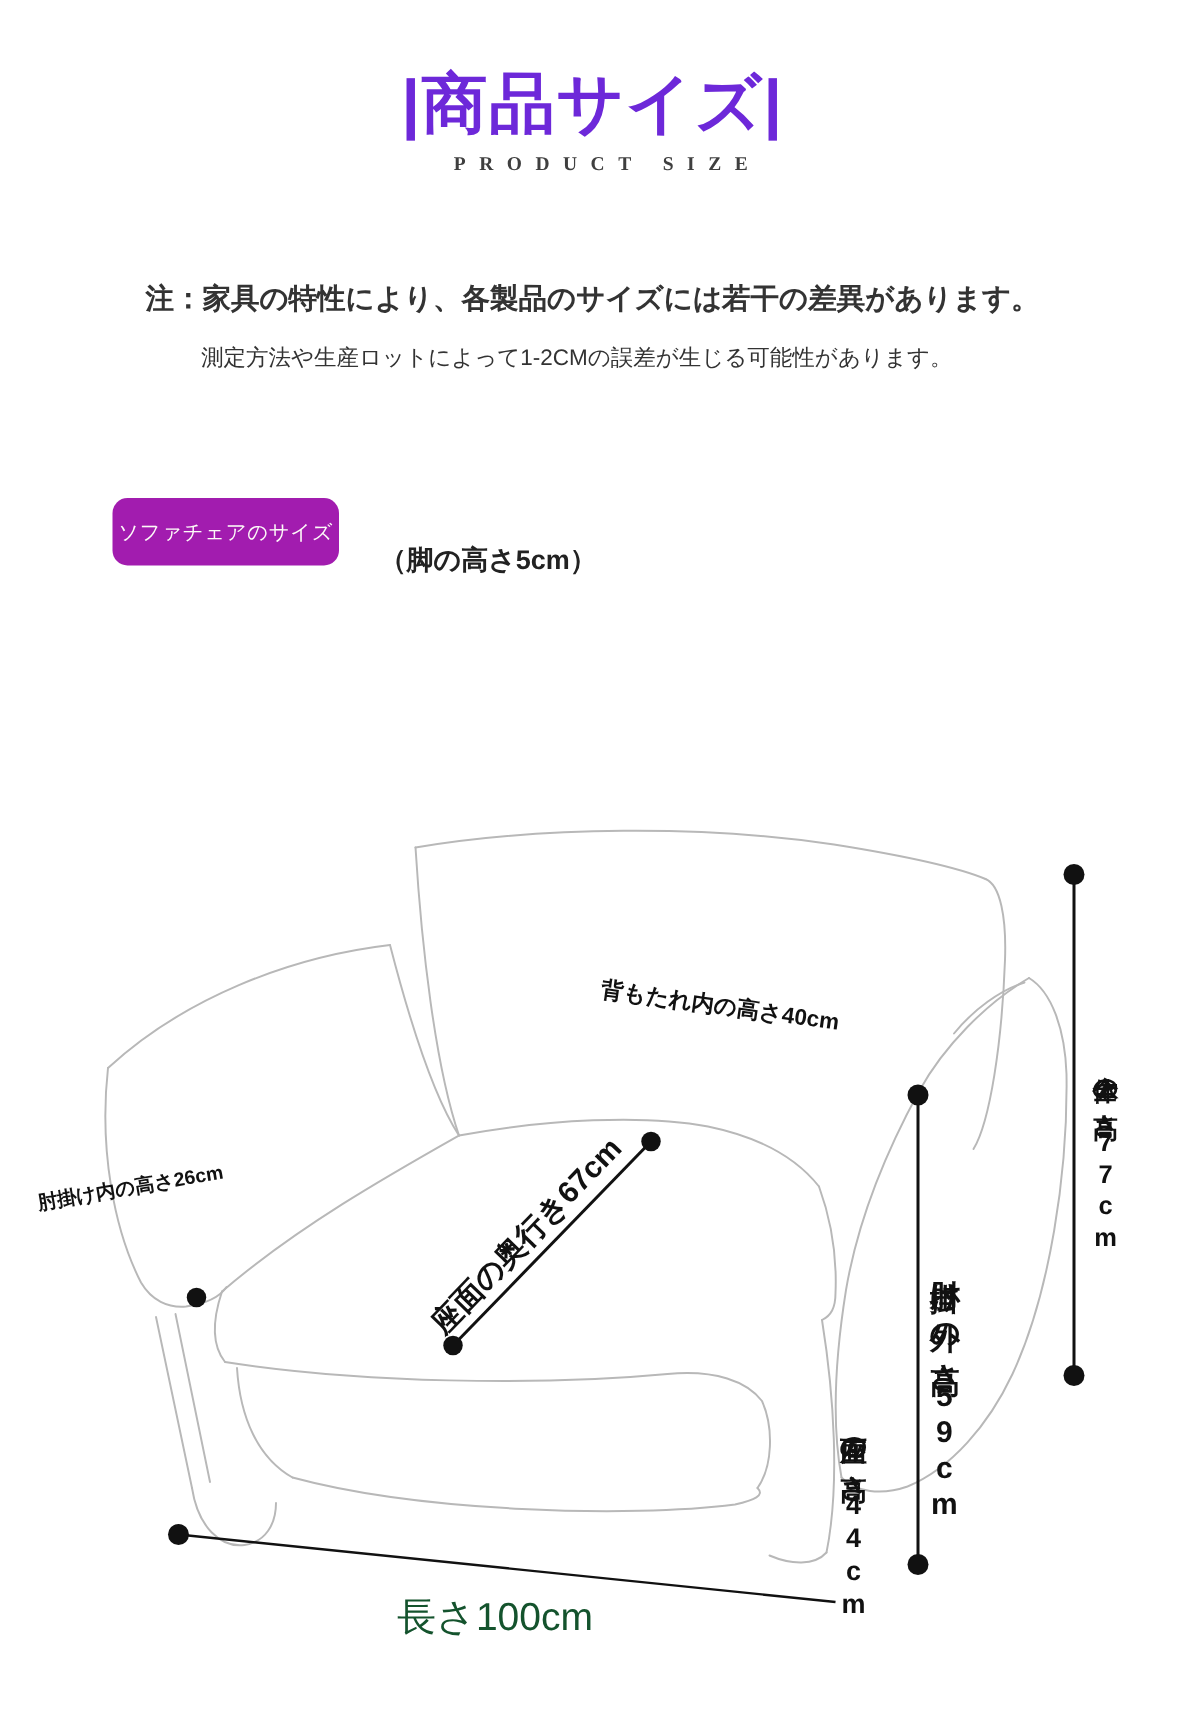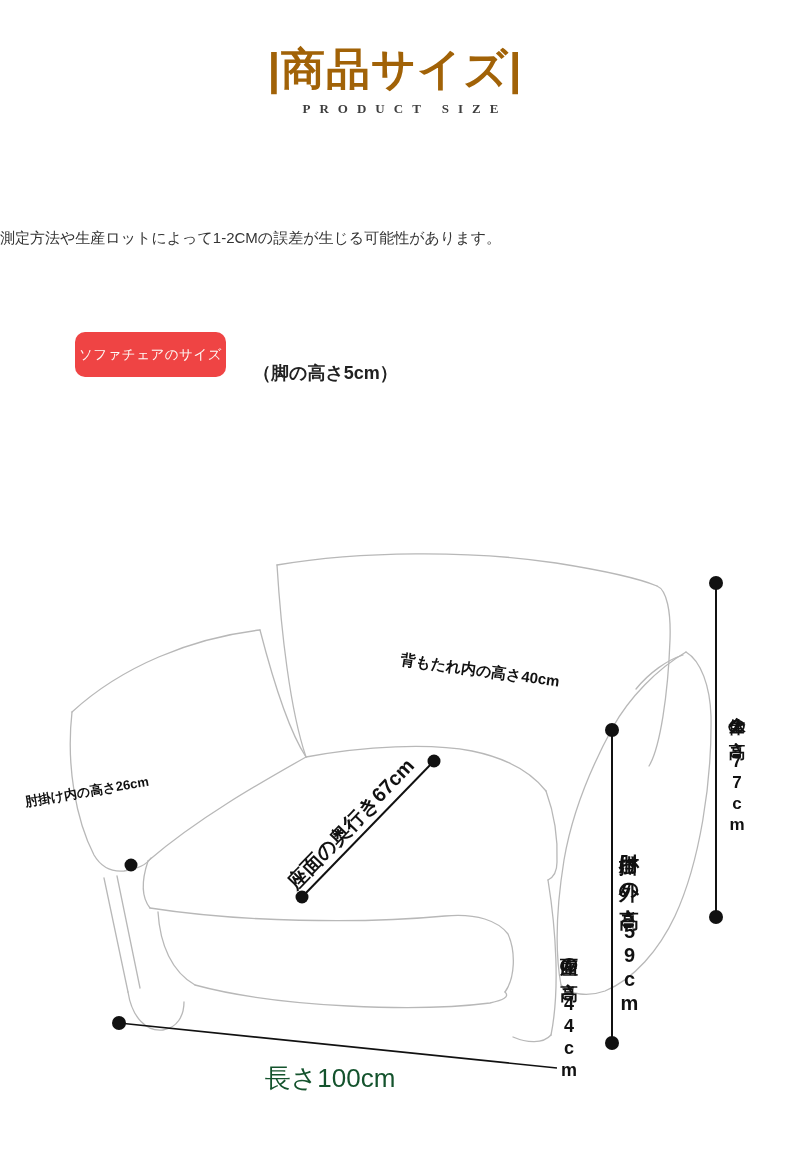"|商品サイズ|" .title { color: #a16207 -> #6d28d9 }
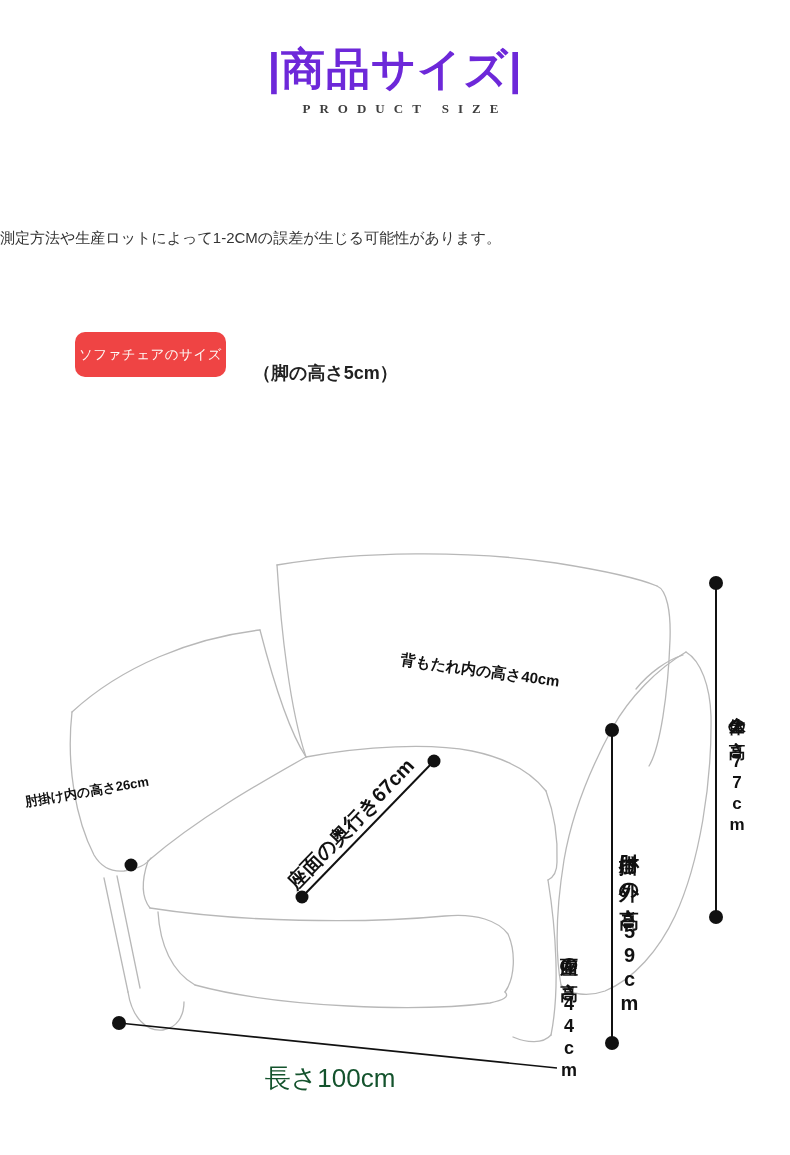"注：家具の特性により、各製品のサイズには若干の差異があります。" div.note1 { html: none -> <div>注：家具の特性により、各製品のサイズには若干の差異があります。</div> }
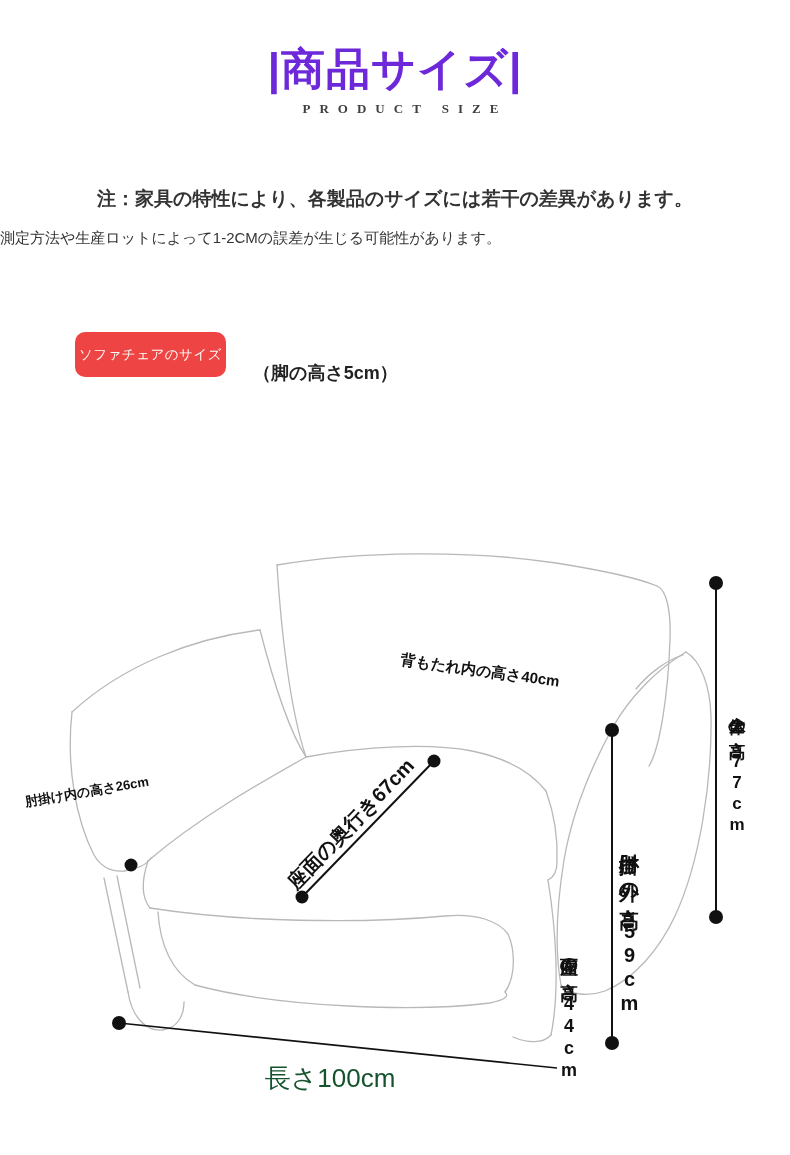"測定方法や生産ロットによって1-2CMの誤差が生じる可能性があります。" .note2 { text-align: left -> right }
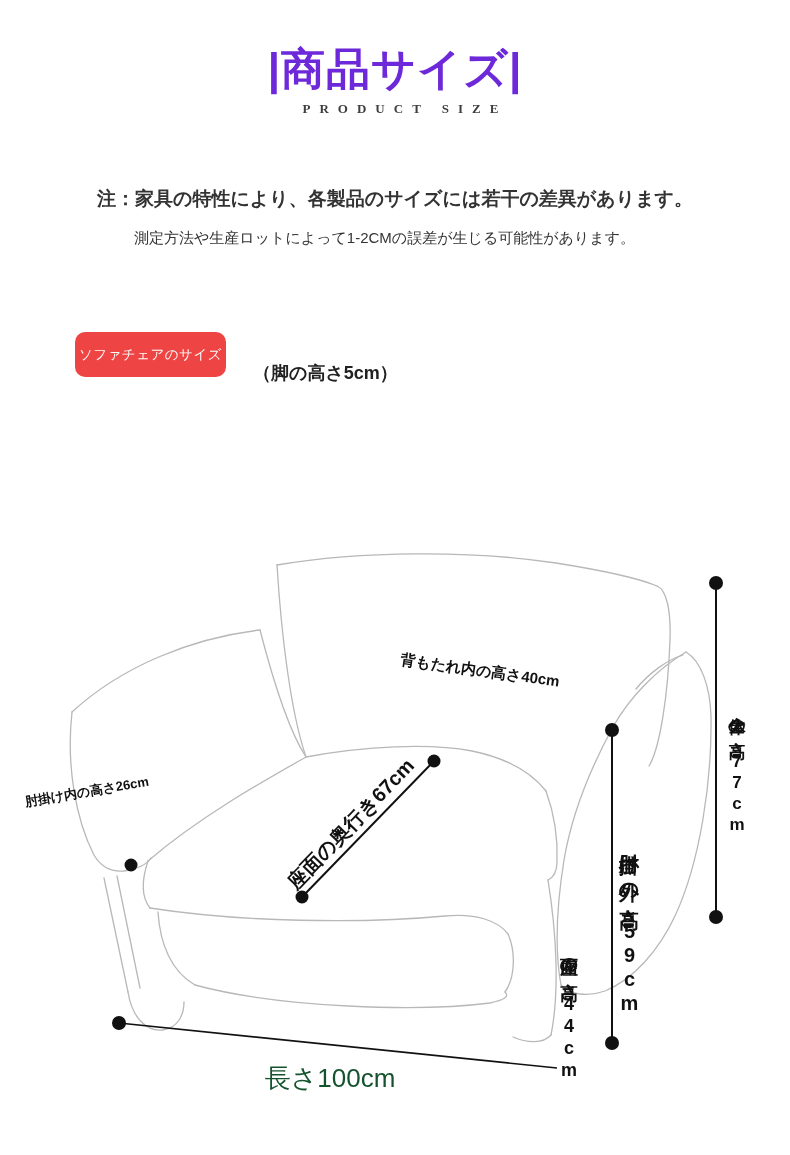"ソファチェアのサイズ" .badge { background: #ef4444 -> #a21caf }
